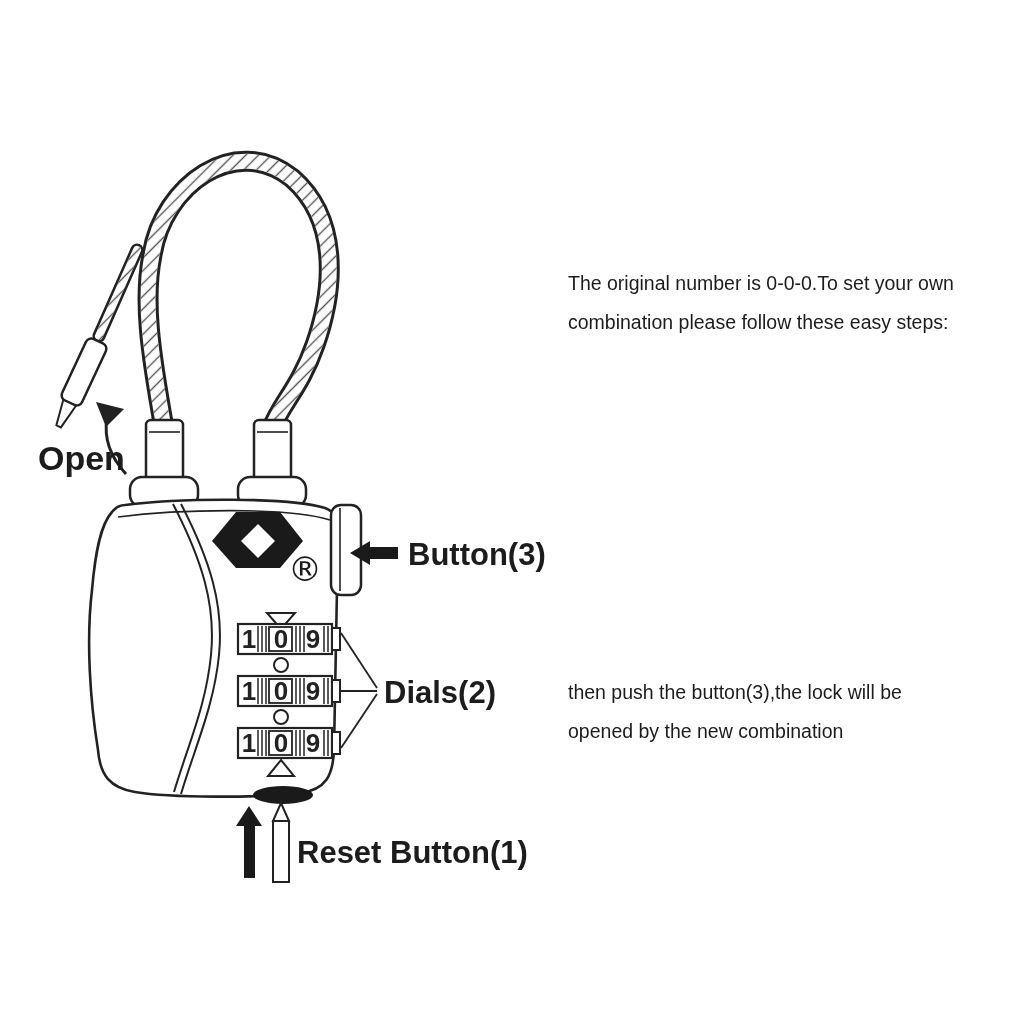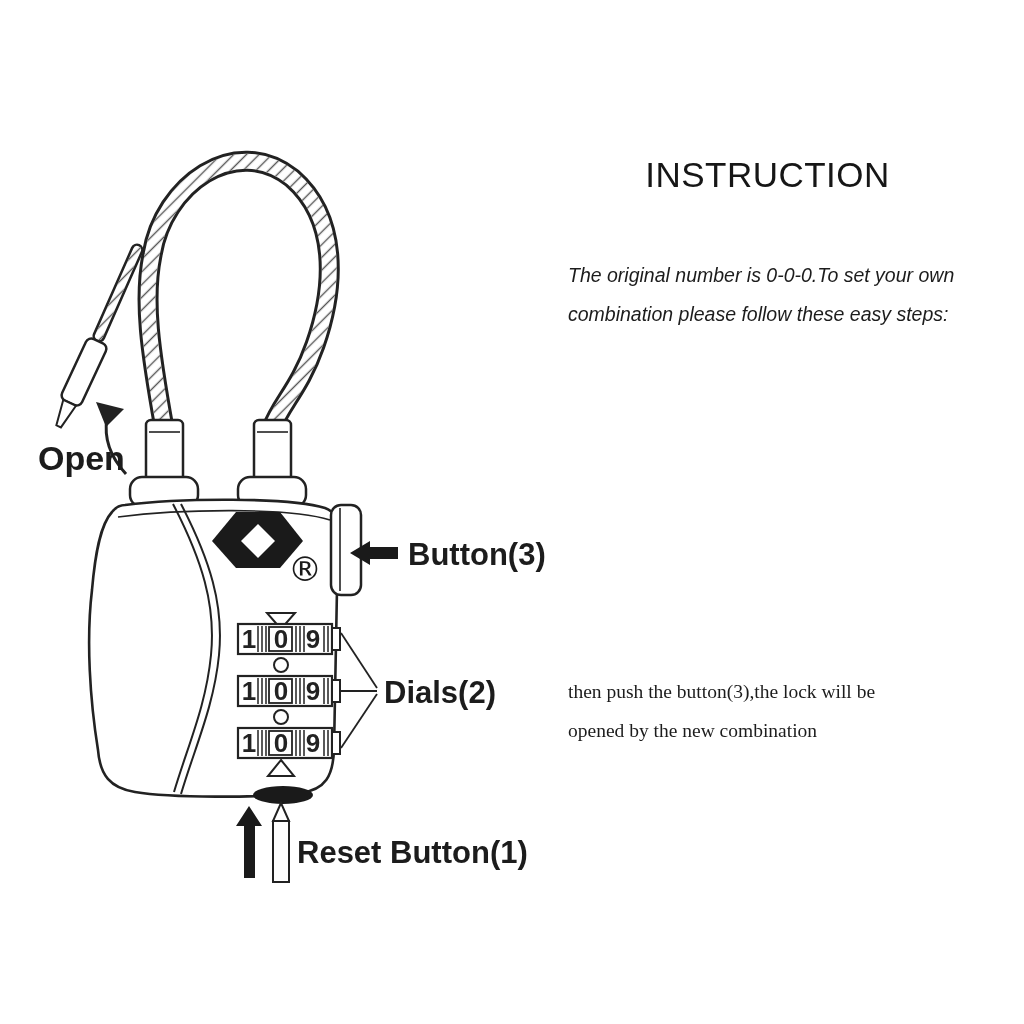"INSTRUCTION" div.txtcol { html: <div>INSTRUCTION</div> -> none }
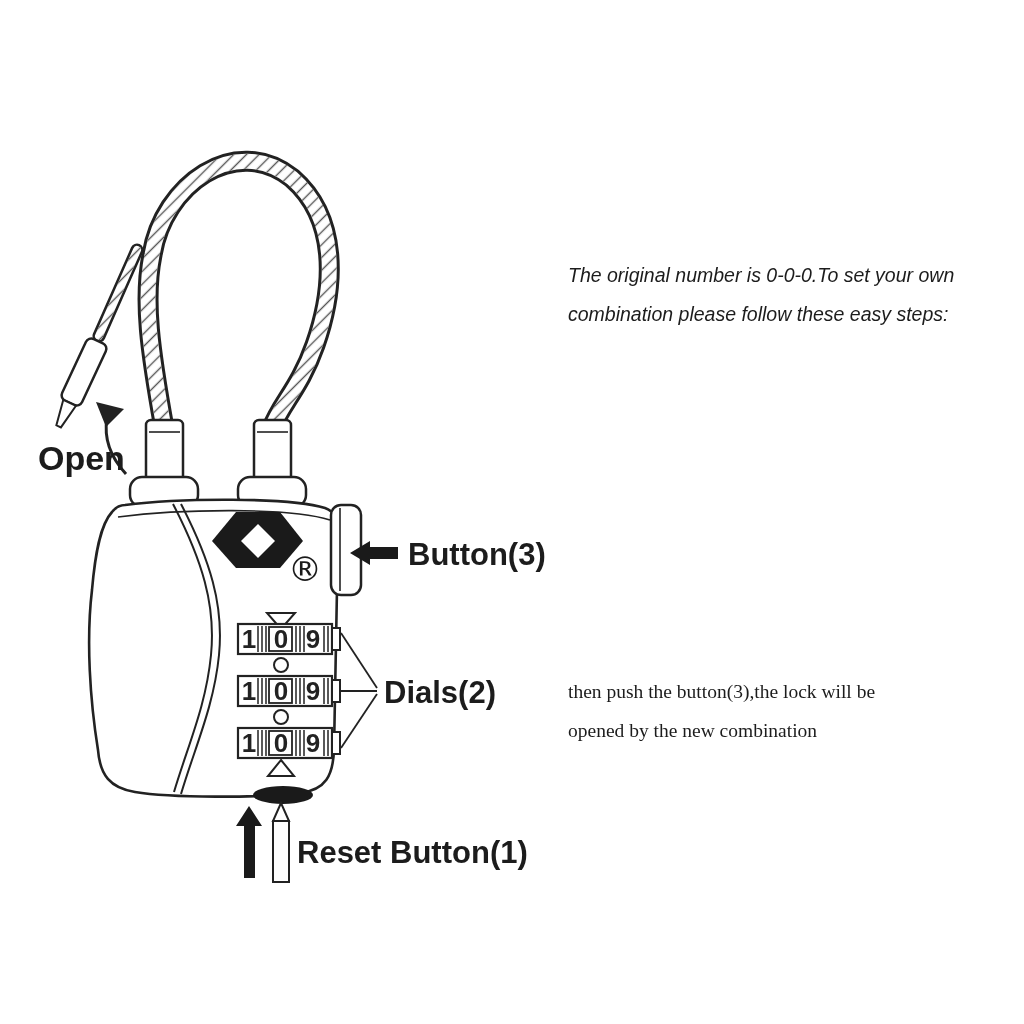"The original number is 0-0-0.To" .intro { font-style: italic -> none; top: 256px -> 264px }
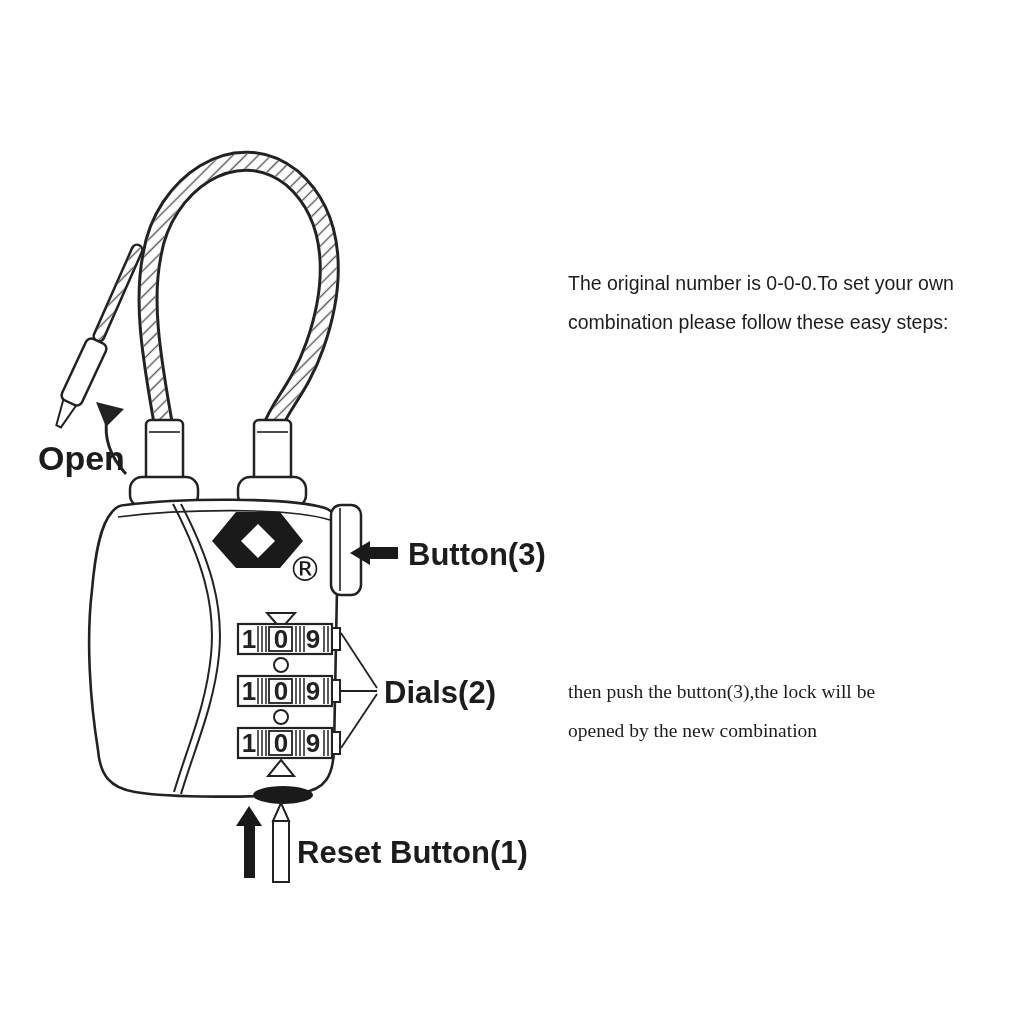"then push the button(3),the lock" .footerp { font-family: Liberation Serif, serif -> none }
